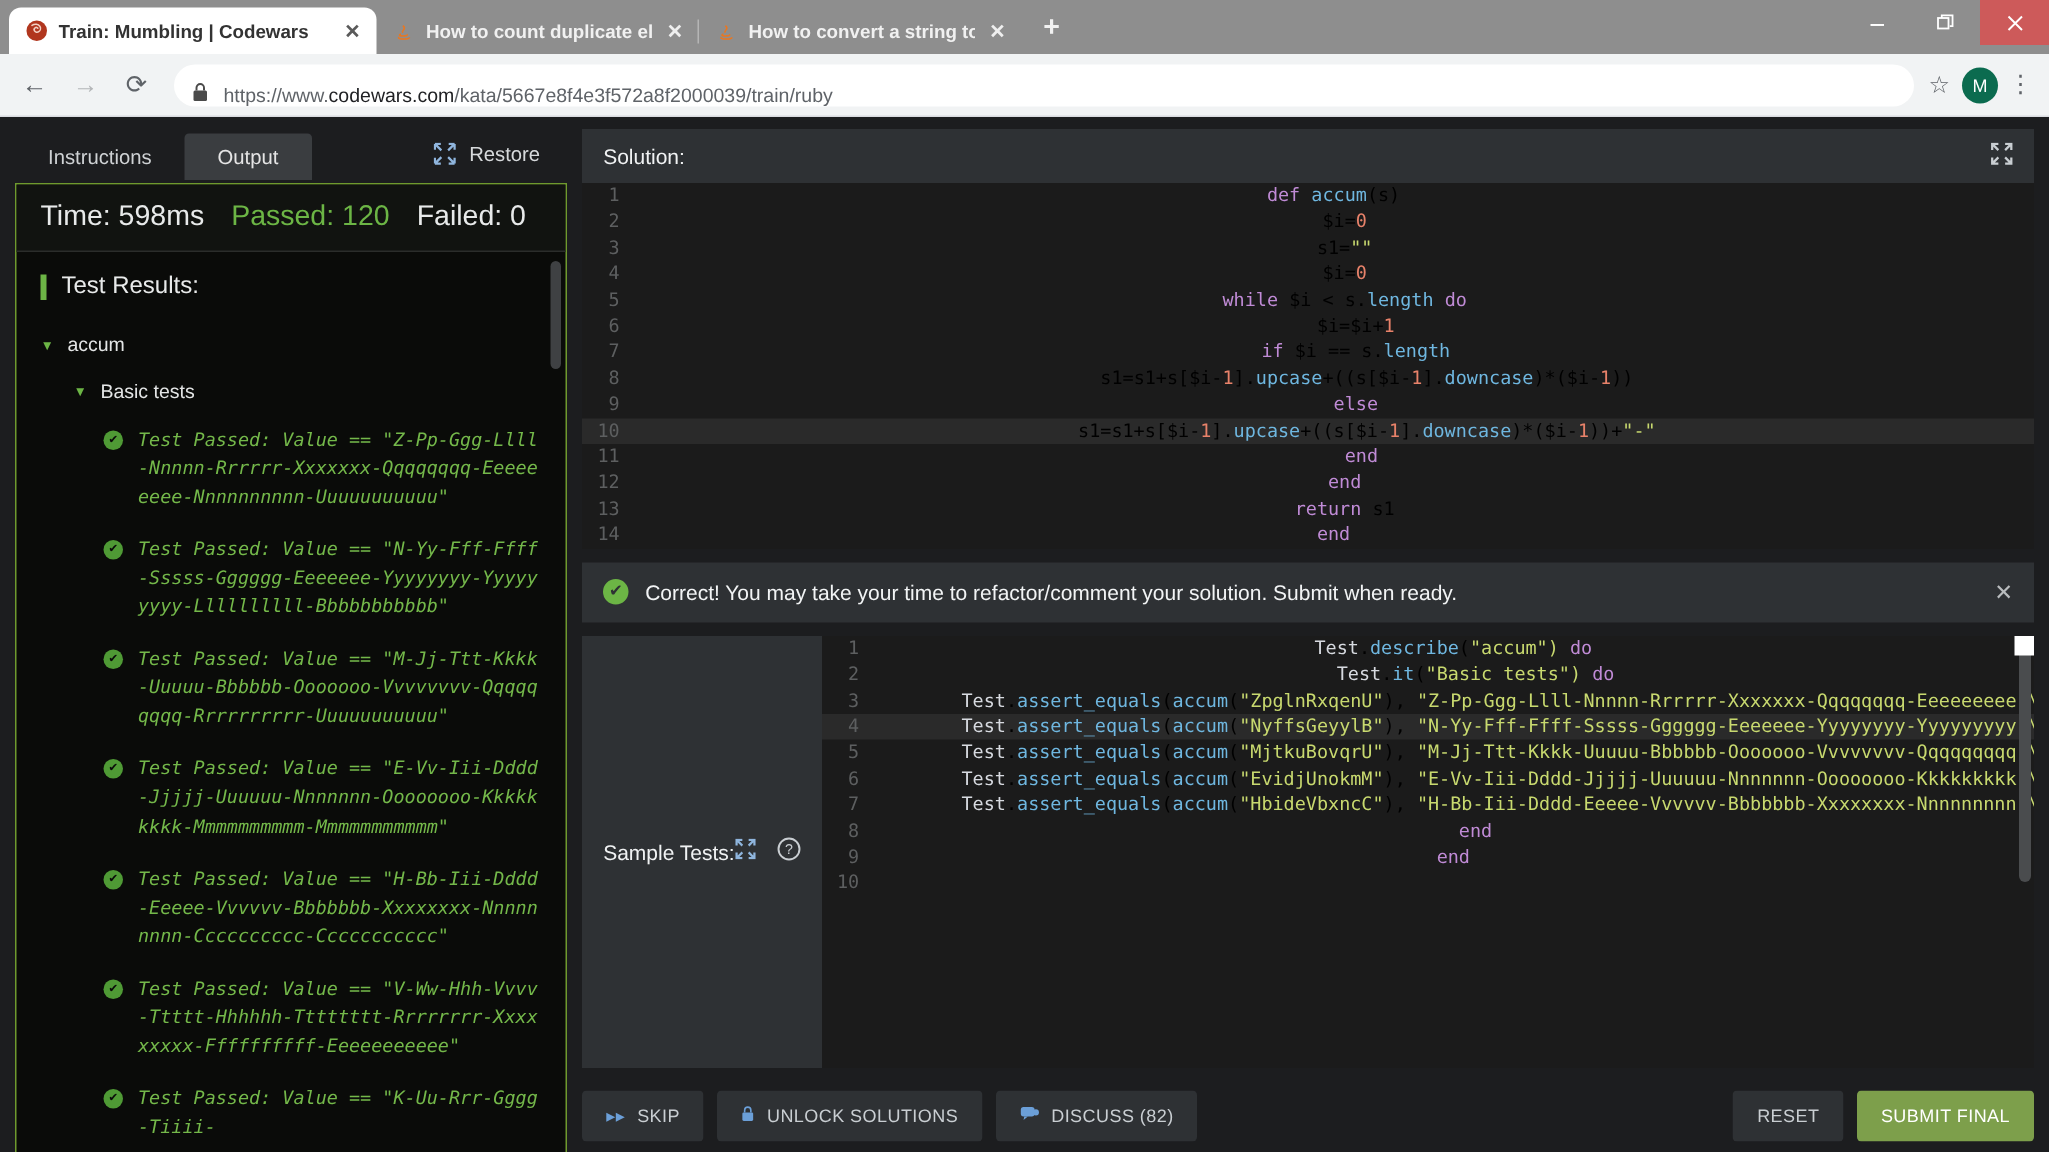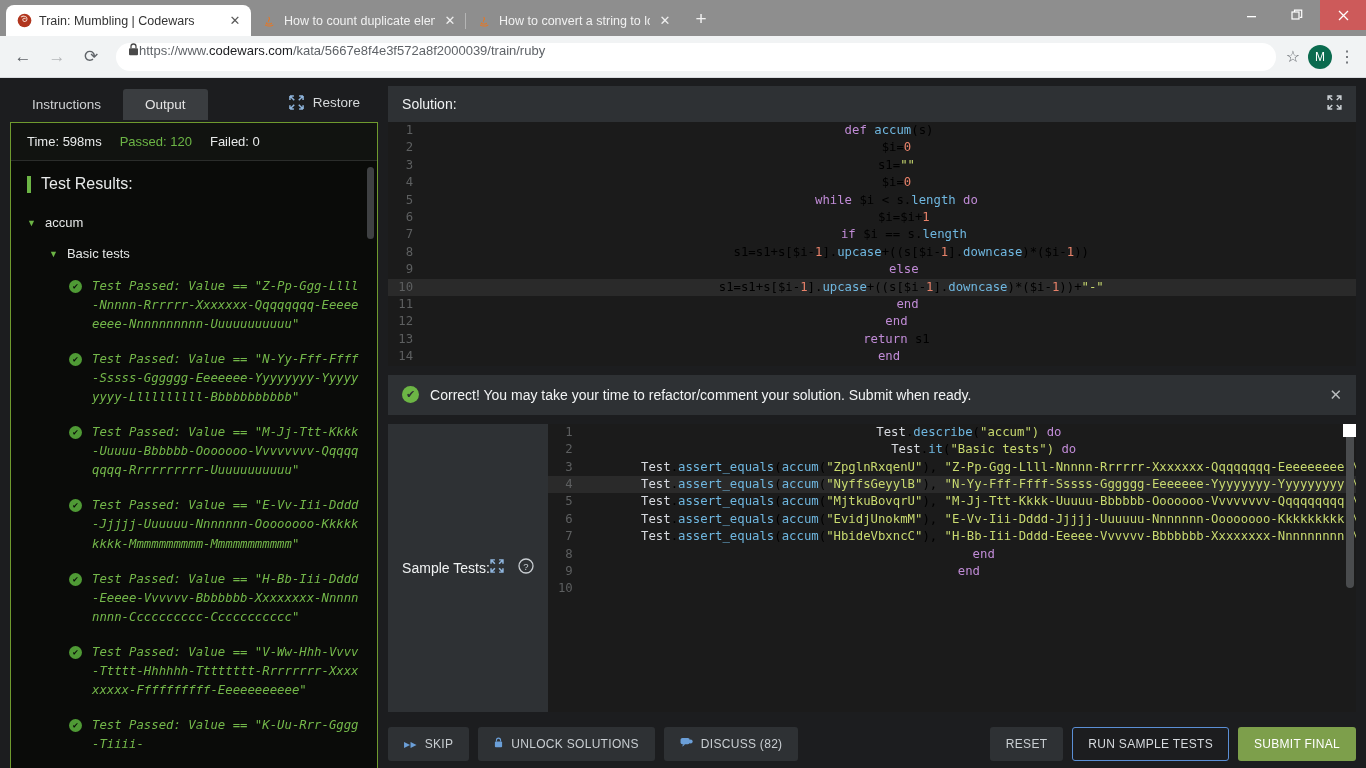"Train: Mumbling | Codewars" .tabstrip { font-weight: none -> bold }
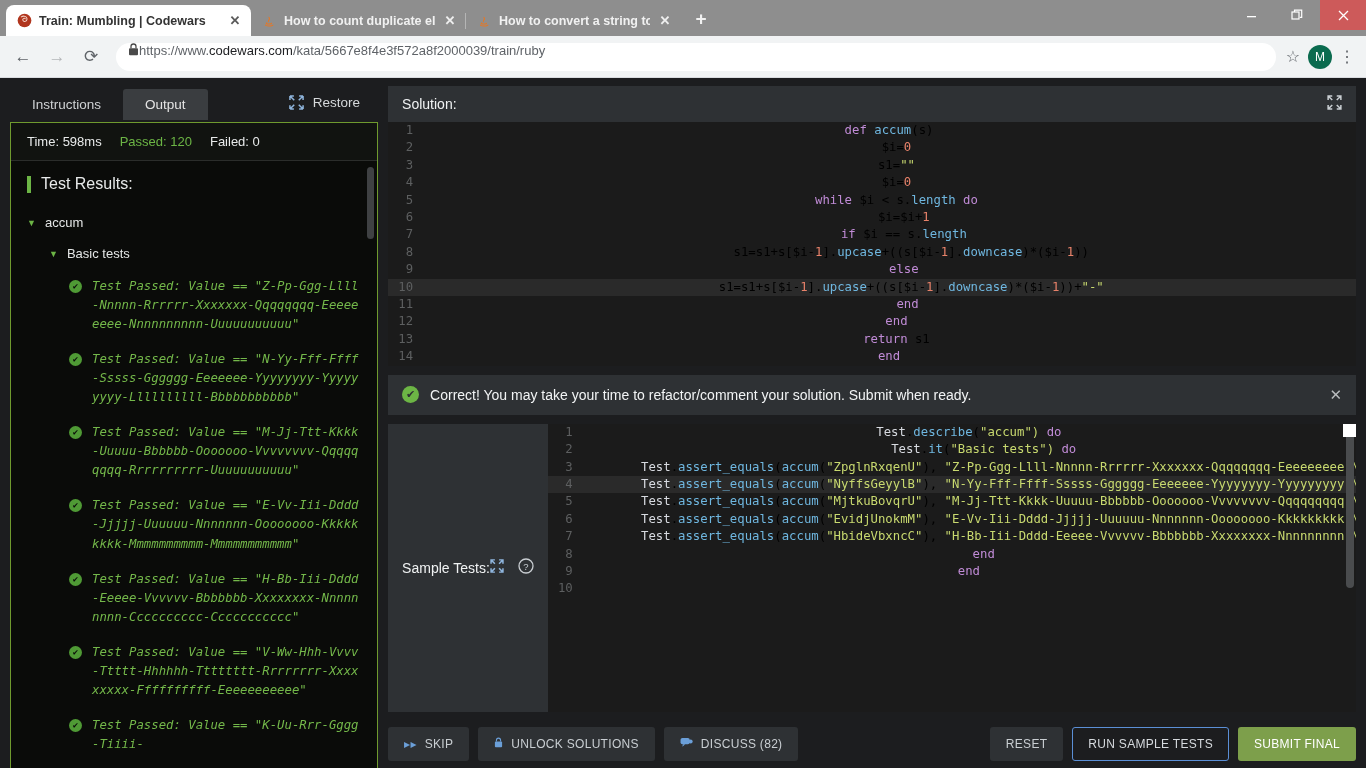"https://www.codewars.com/kata/5667e8f4e3" .omnibox { align-items: flex-start -> flex-end; gap: none -> 10px }
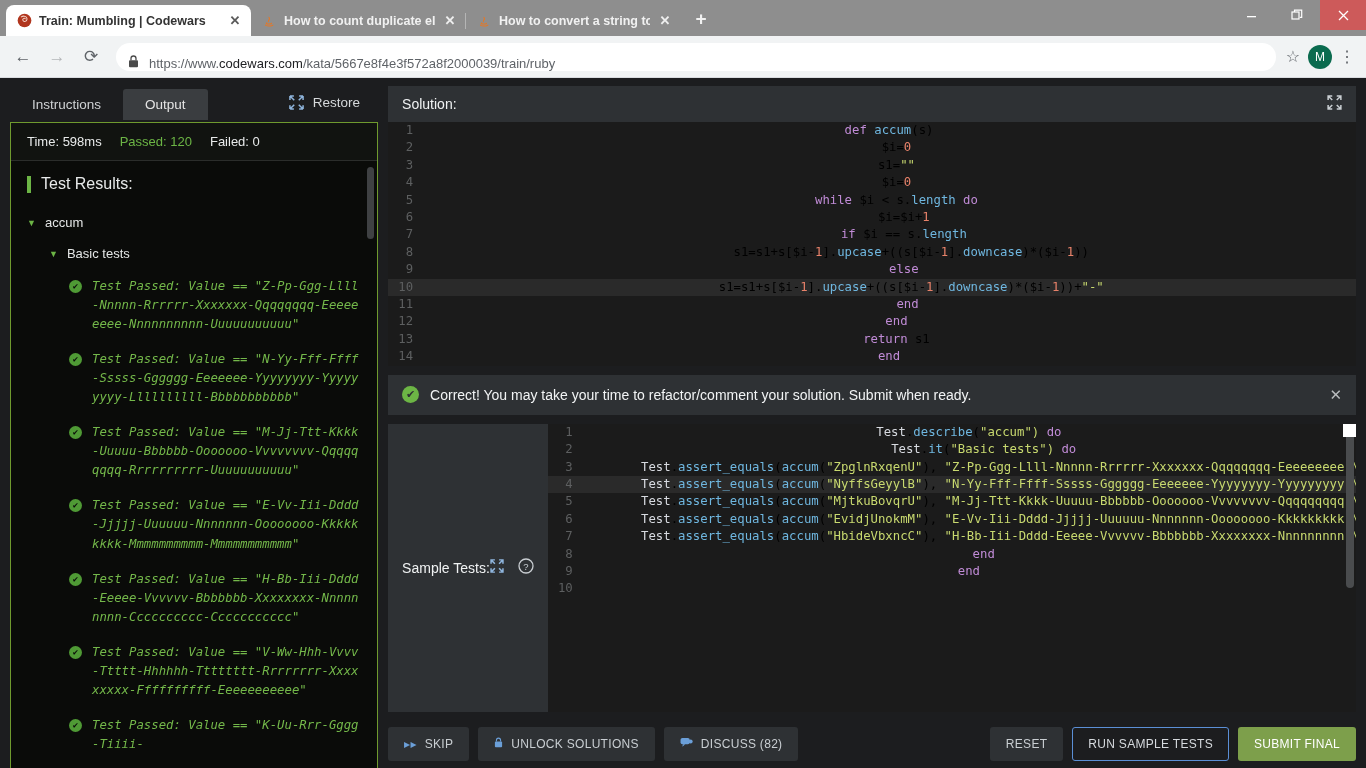"Time: 598ms" .out-status { font-size: 13px -> 19px }
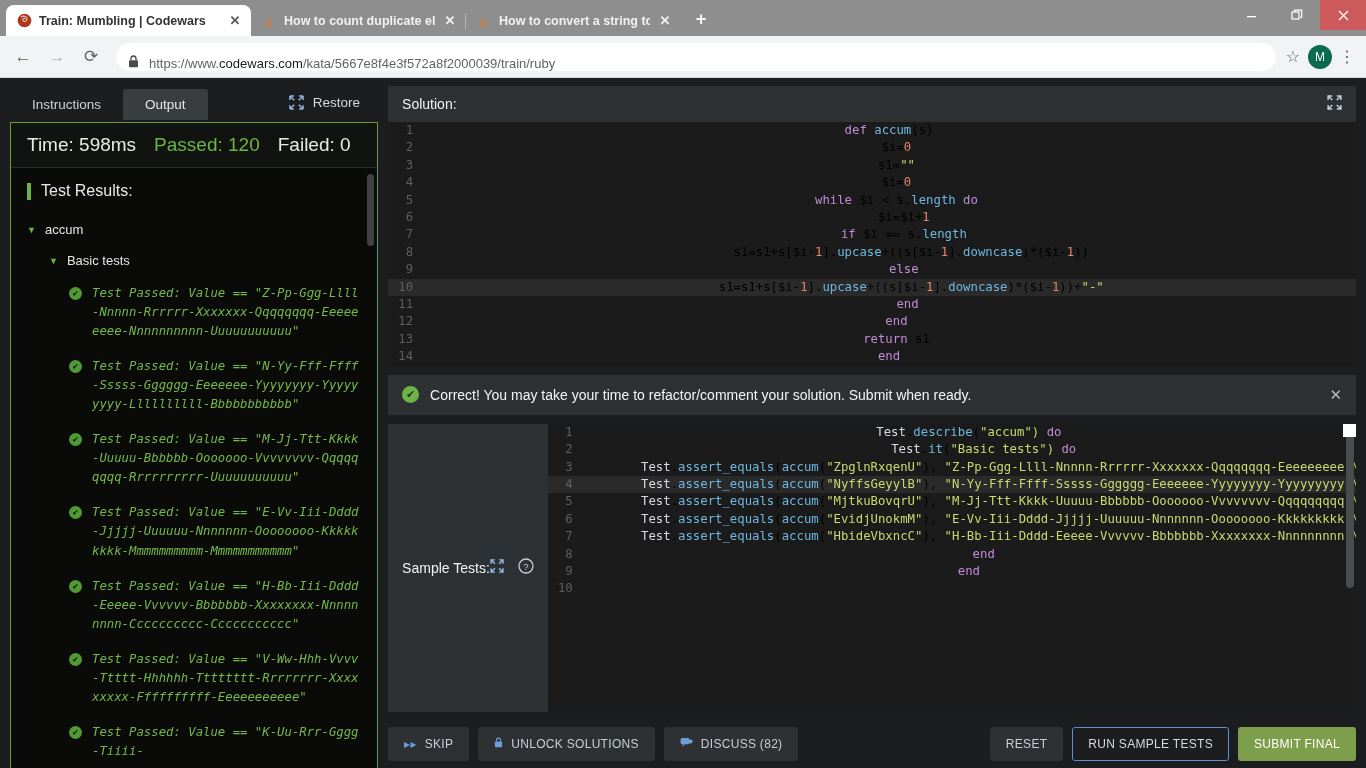"RUN SAMPLE TESTS" div.btn { html: <div>RUN SAMPLE TESTS</div> -> none }
